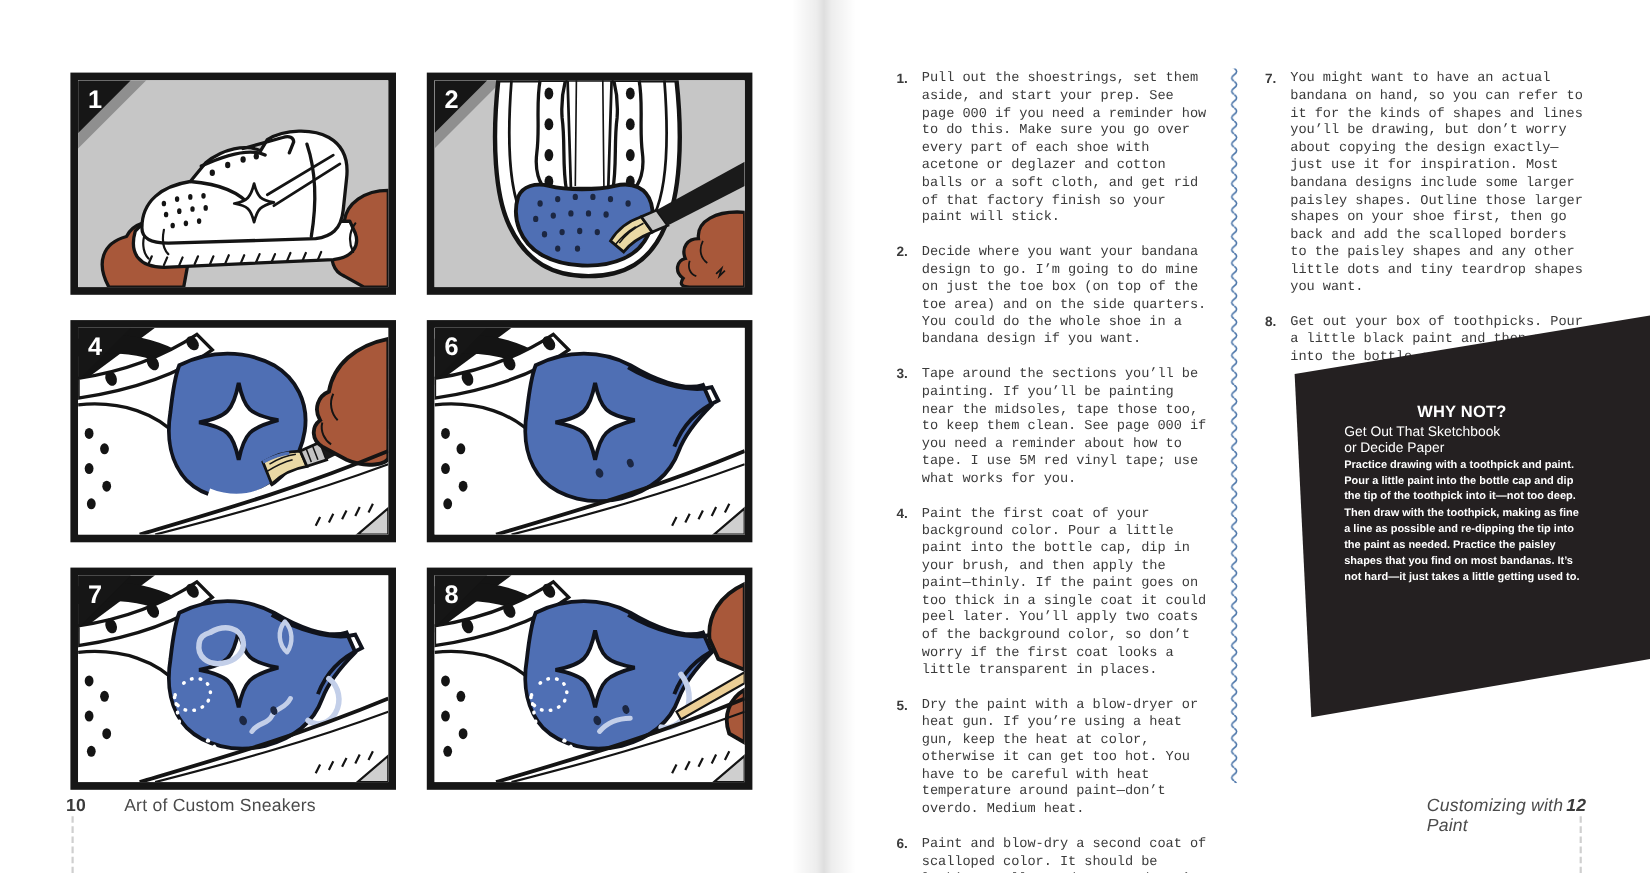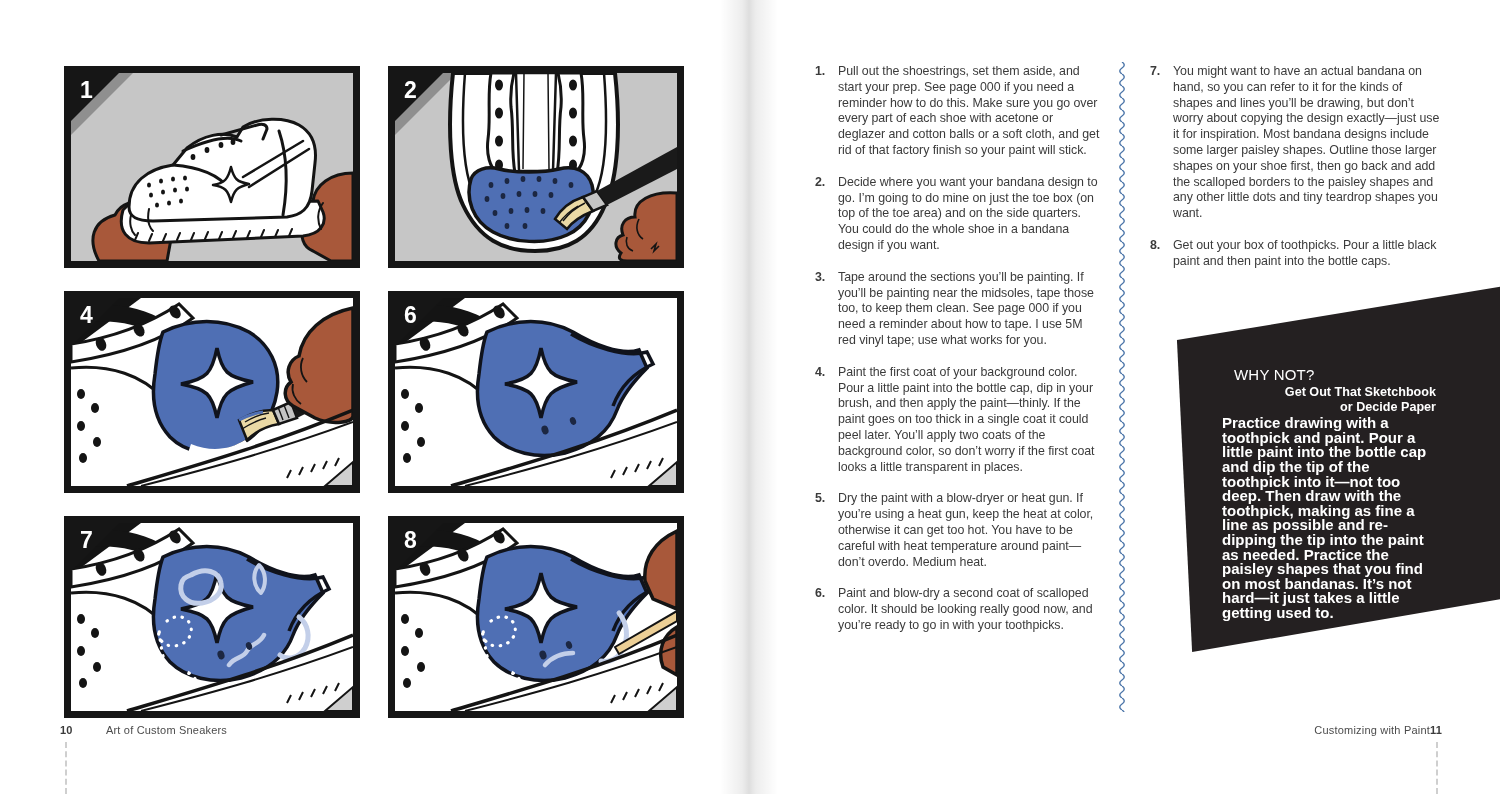"Pull out the shoestrings, set" .step p { font-family: none -> Liberation Mono, monospace }
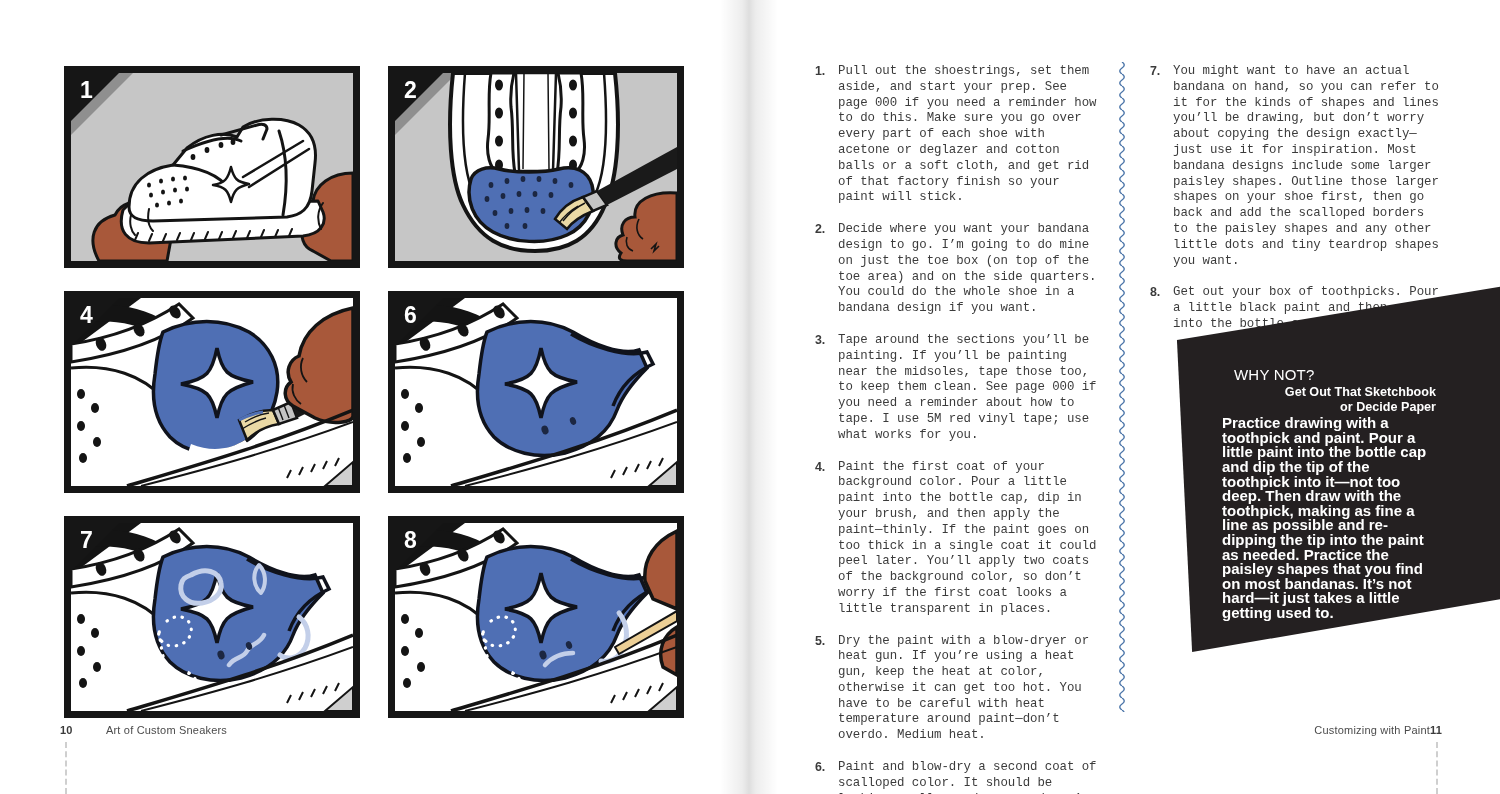"WHY NOT?" .callout-kicker { font-weight: 400 -> 700; margin: 0 0 2px 12px -> 0 0 2px 0; text-align: none -> center }
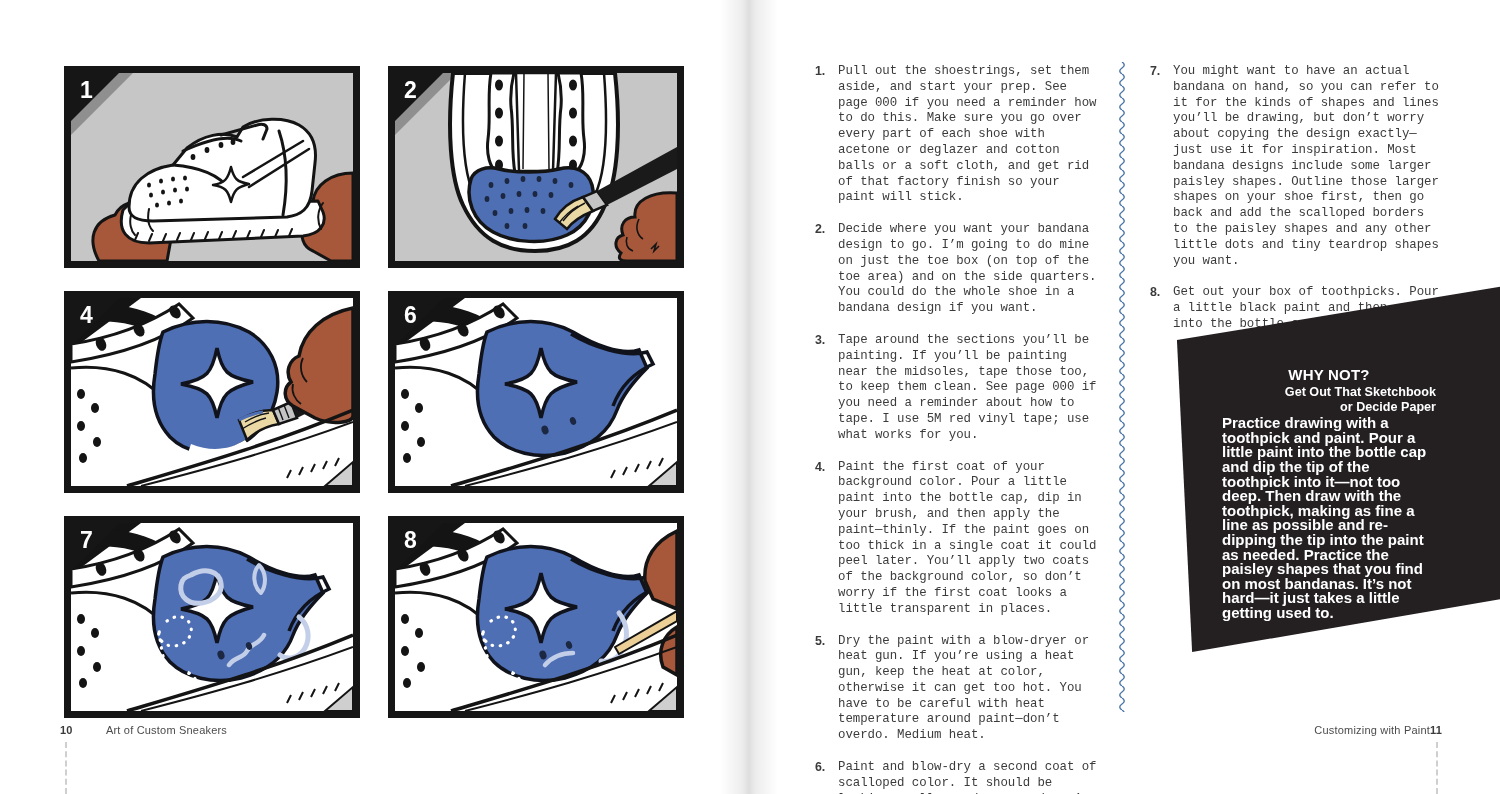"Get Out That Sketchbook" .callout-title { font-weight: 700 -> 400; text-align: right -> none }
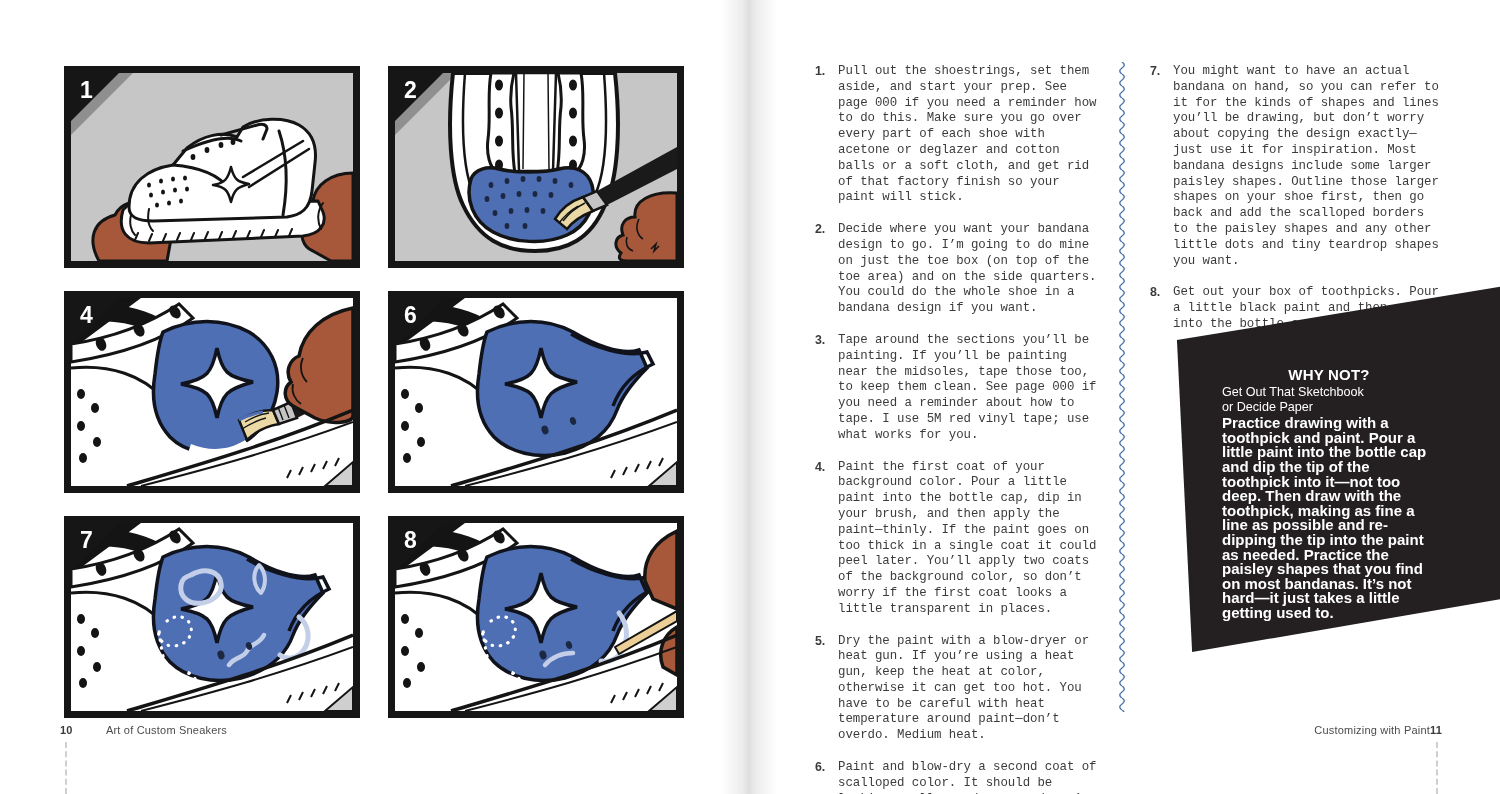"Practice drawing with a toothpick" .callout-body { font-size: 15px -> 10px }
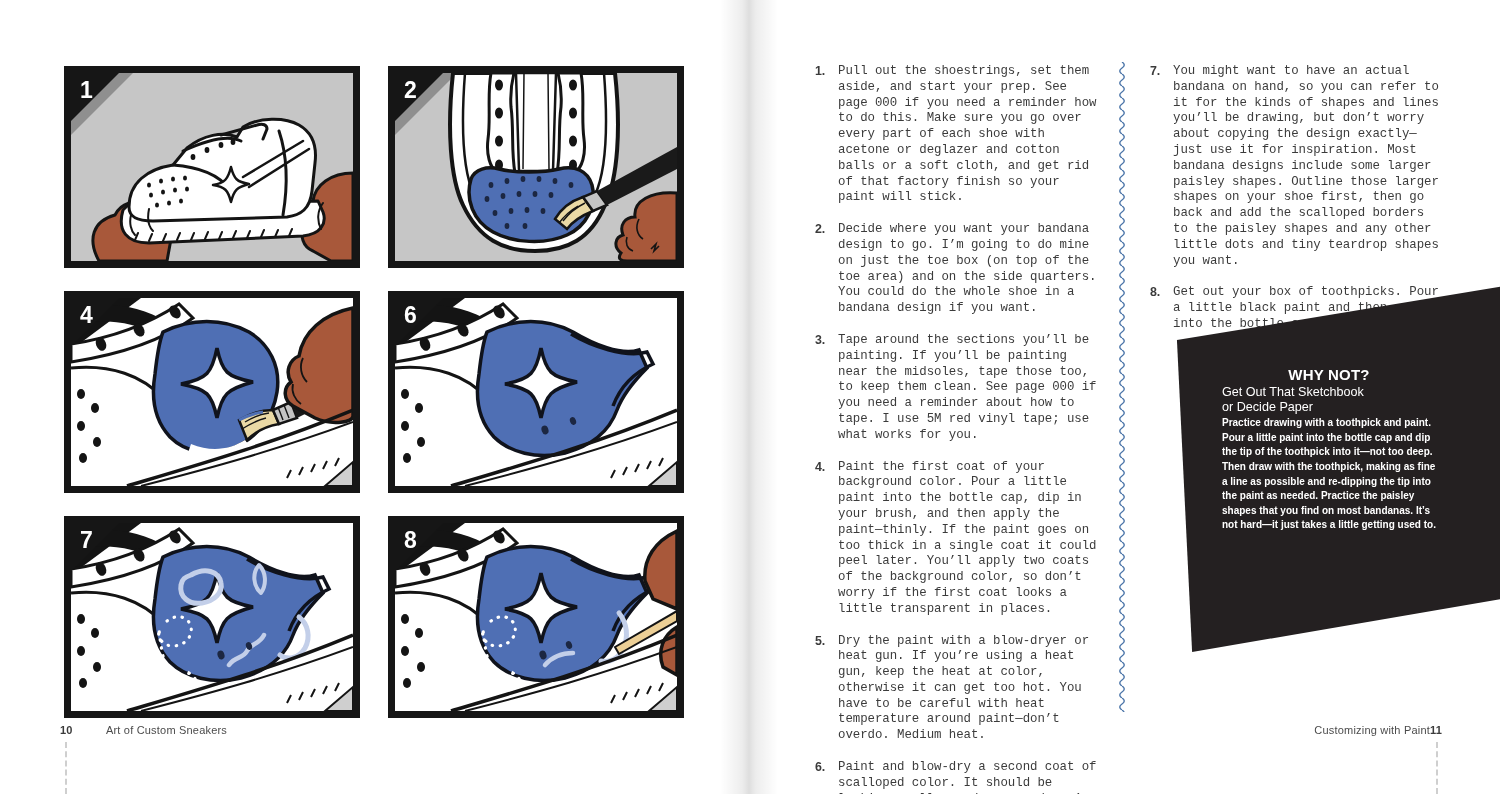"10 Art of Custom Sneakers" .footer { font-size: 11px -> 16px }
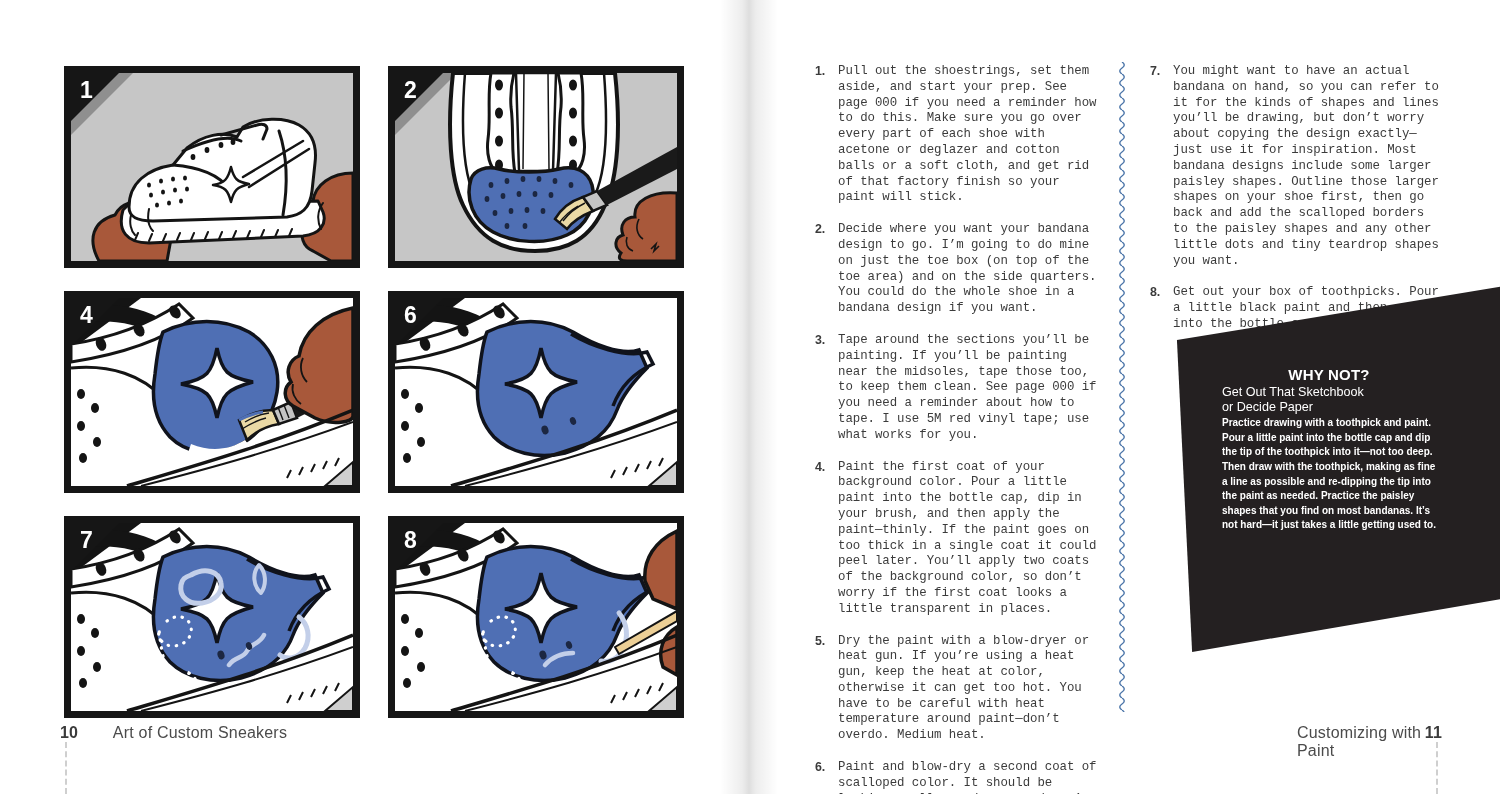"Customizing with Paint" div.footer { font-style: none -> italic }
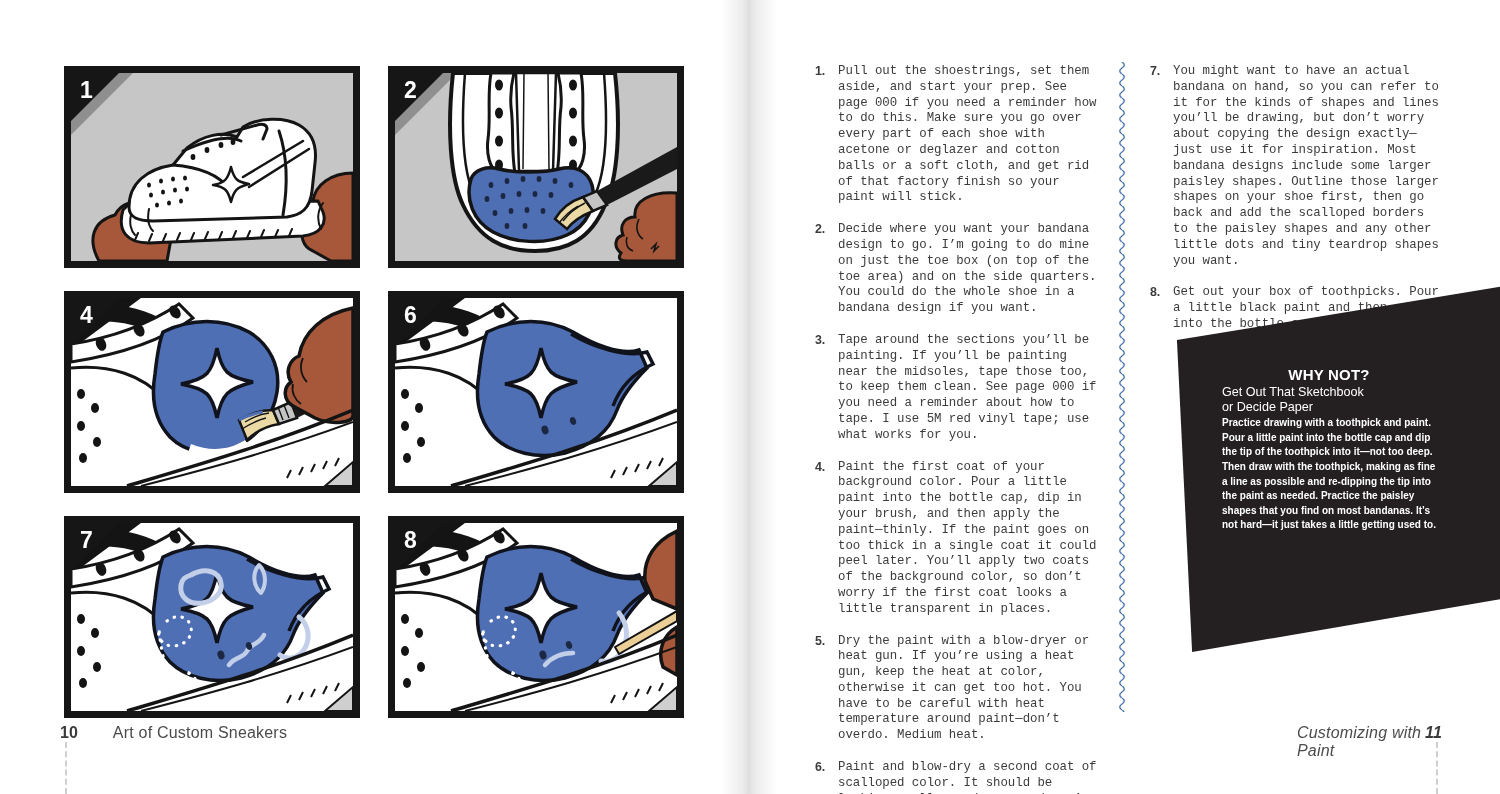"11" span.pagenum { text: 11 -> 12 }
